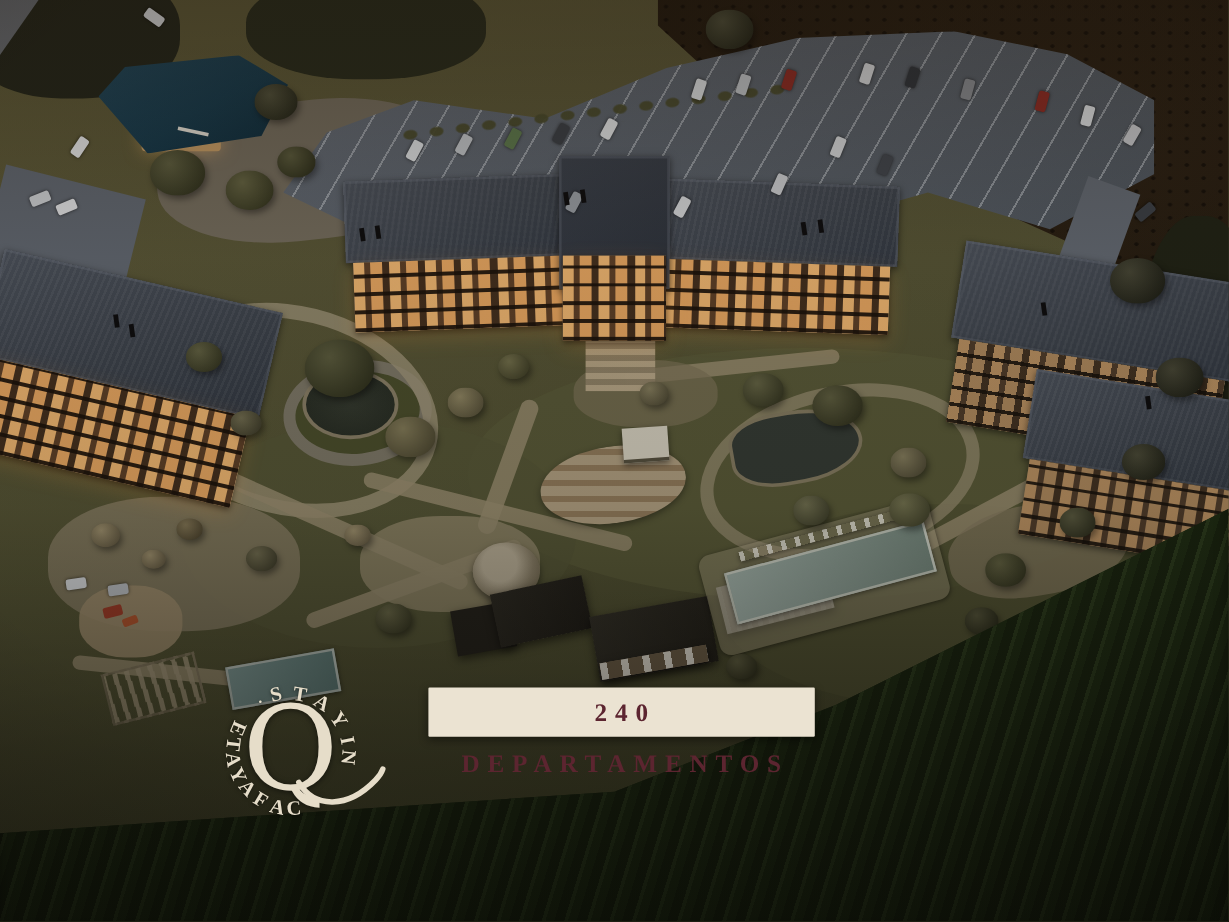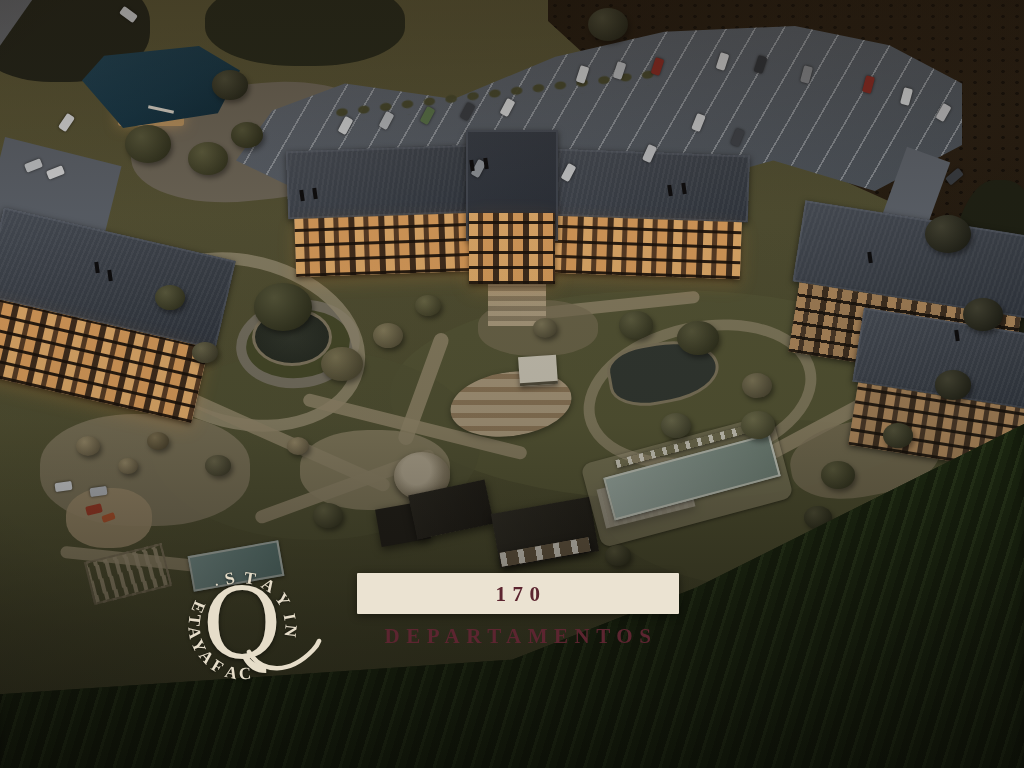"170 DEPARTAMENTOS" span { text: 170 -> 240 }
